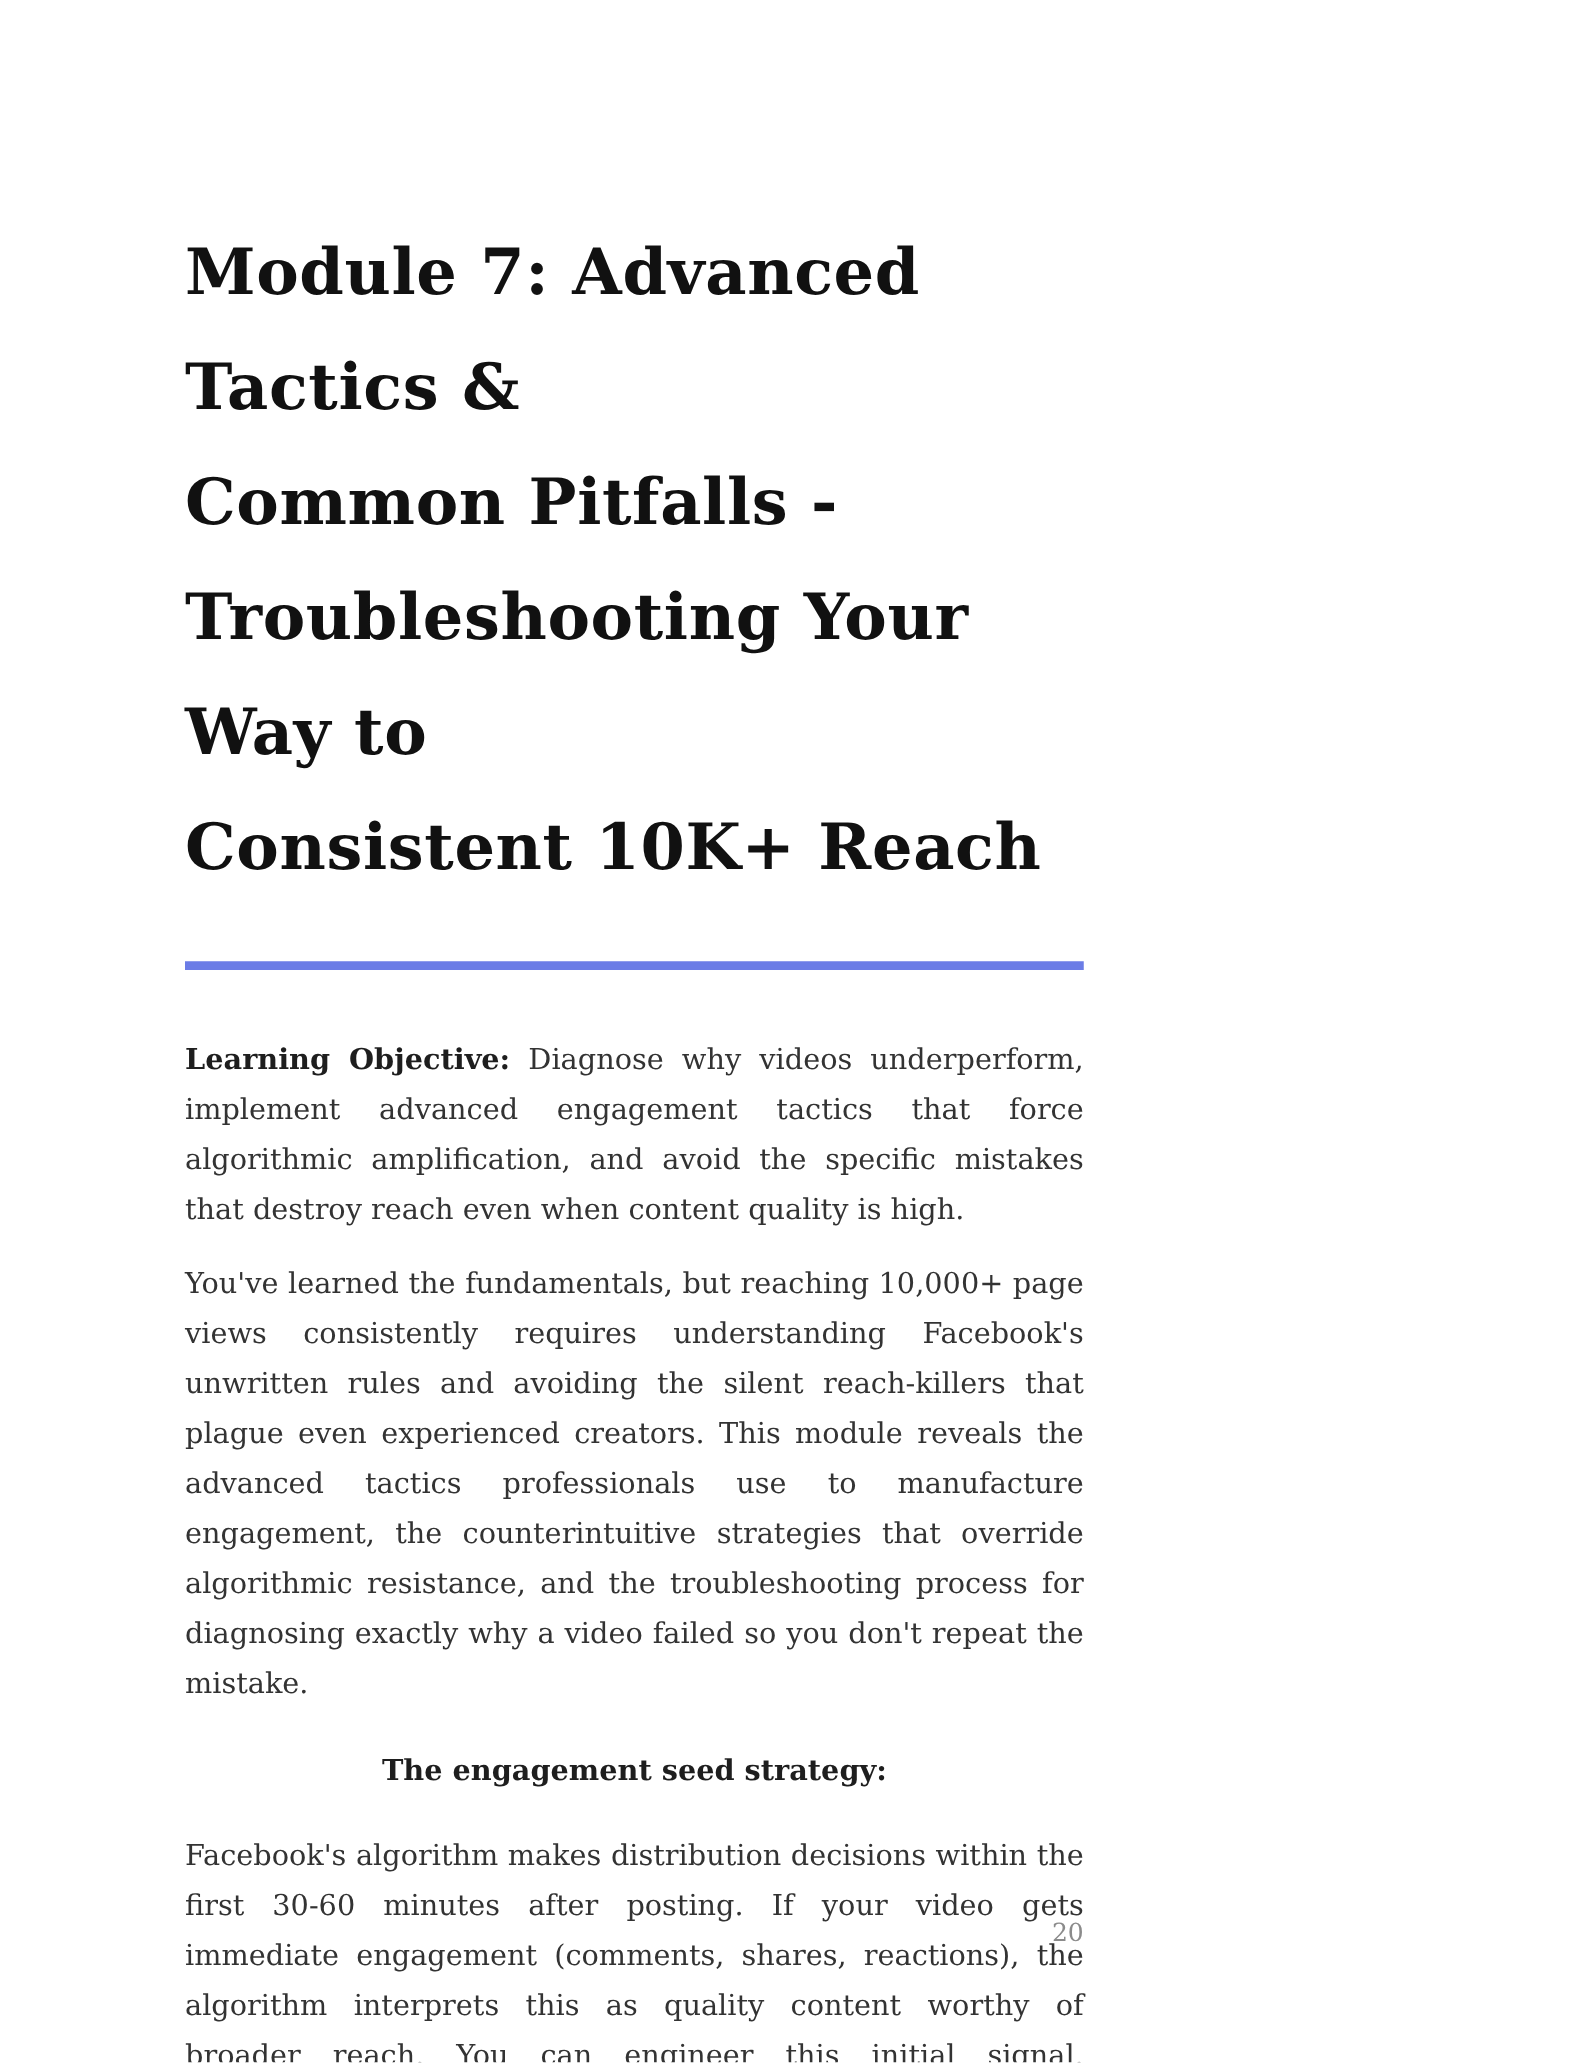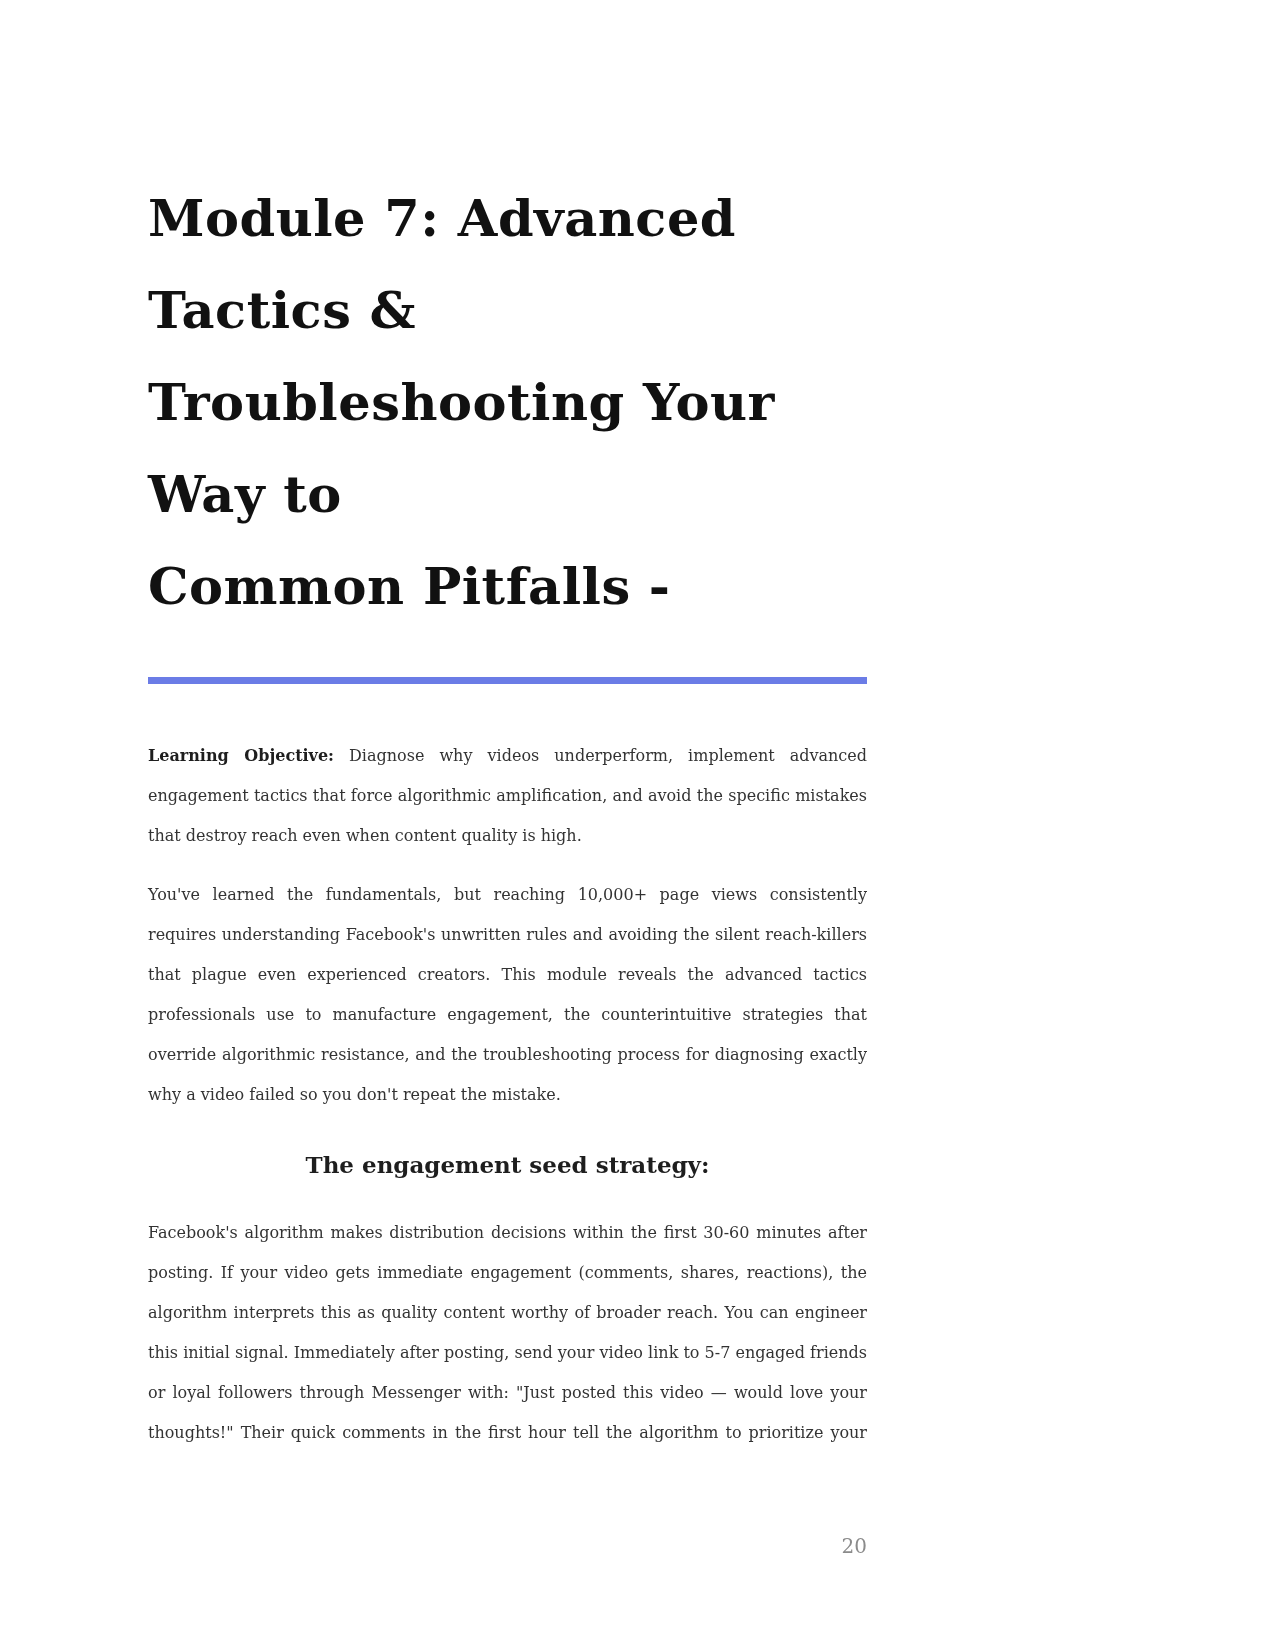"Troubleshooting Your Way to" span.title-line { order: before "Common Pitfalls -" -> after "Common Pitfalls -" }
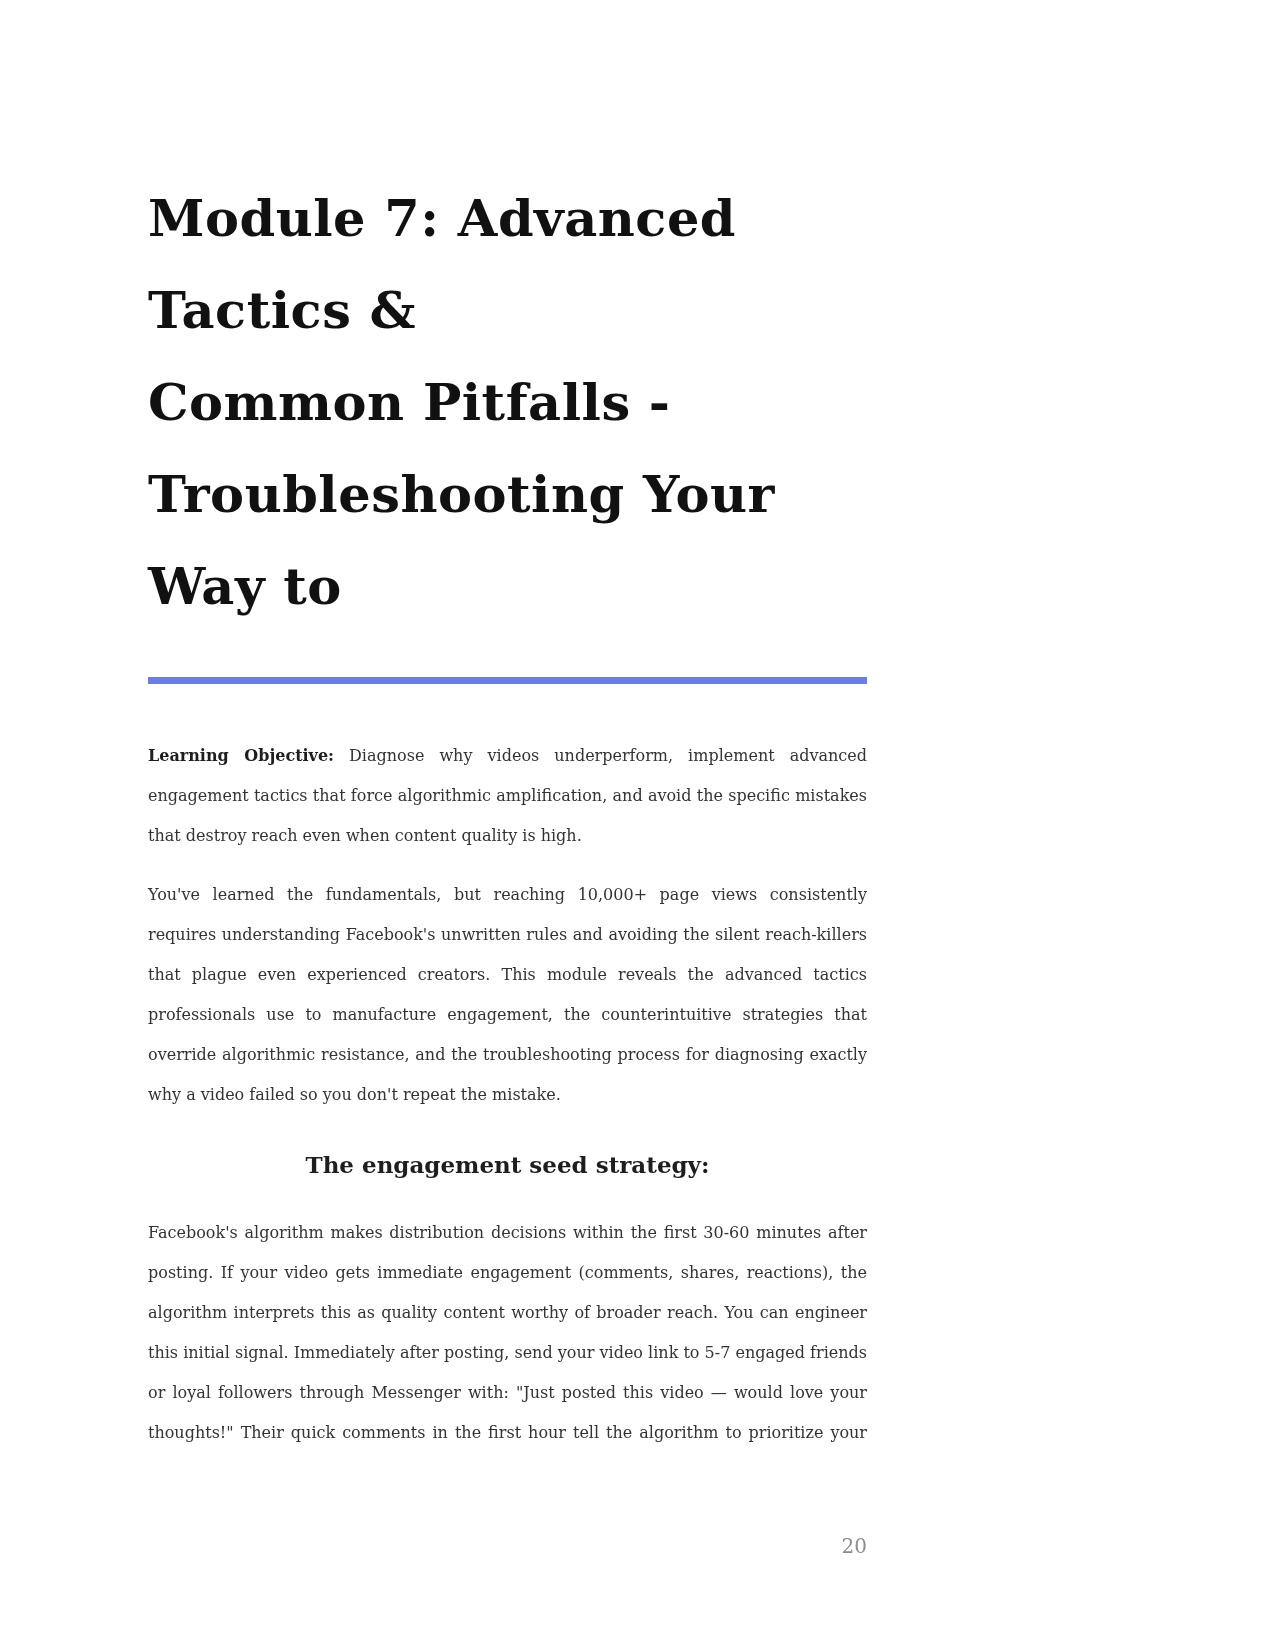"Consistent 10K+ Reach" span.title-line { html: none -> <span>Consistent 10K+ Reach</span> }
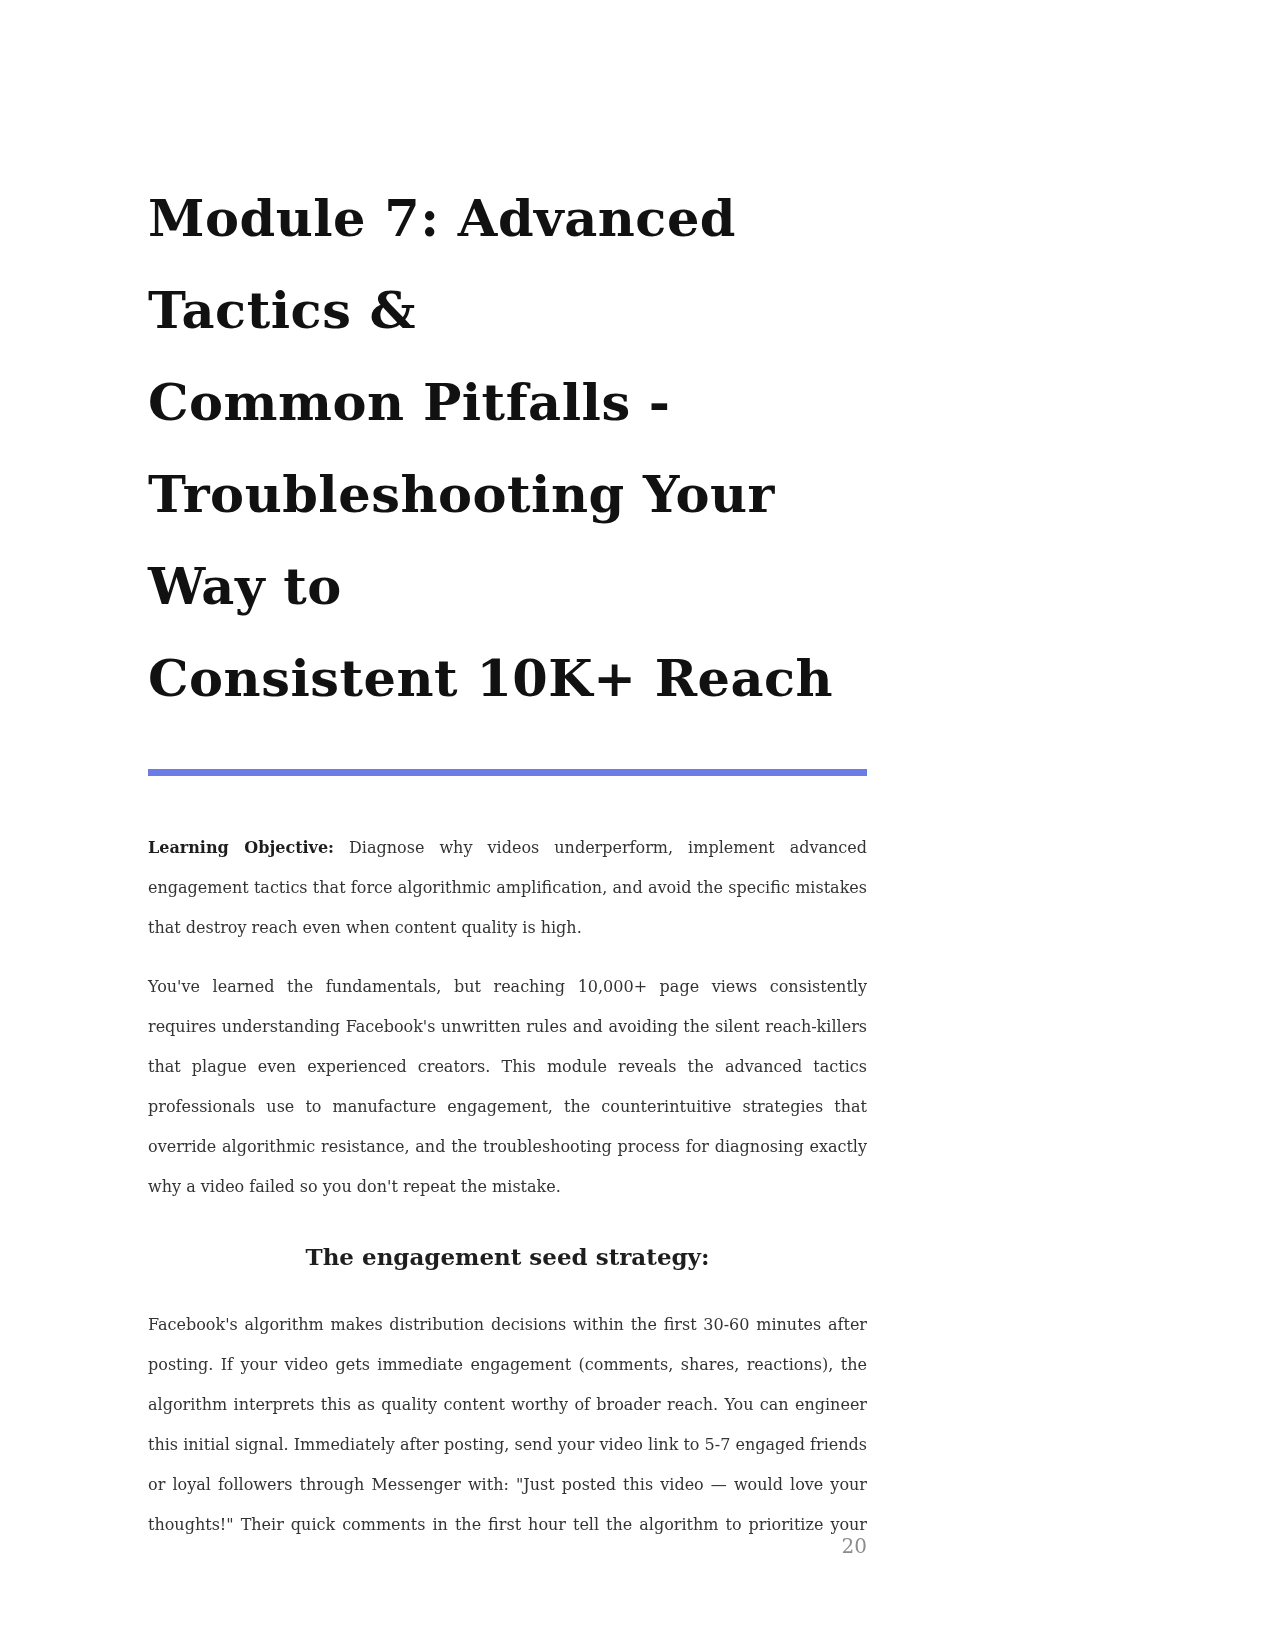"Learning Objective: Diagnose why videos" p.para { font-size: 16px -> 23px }
